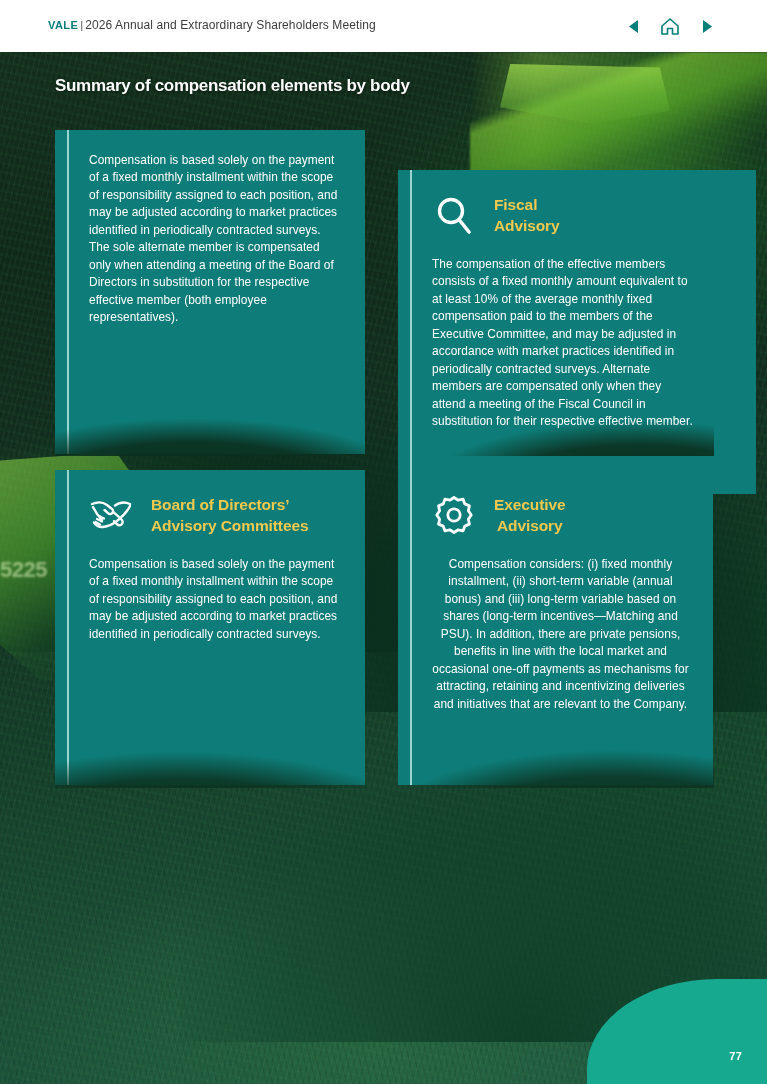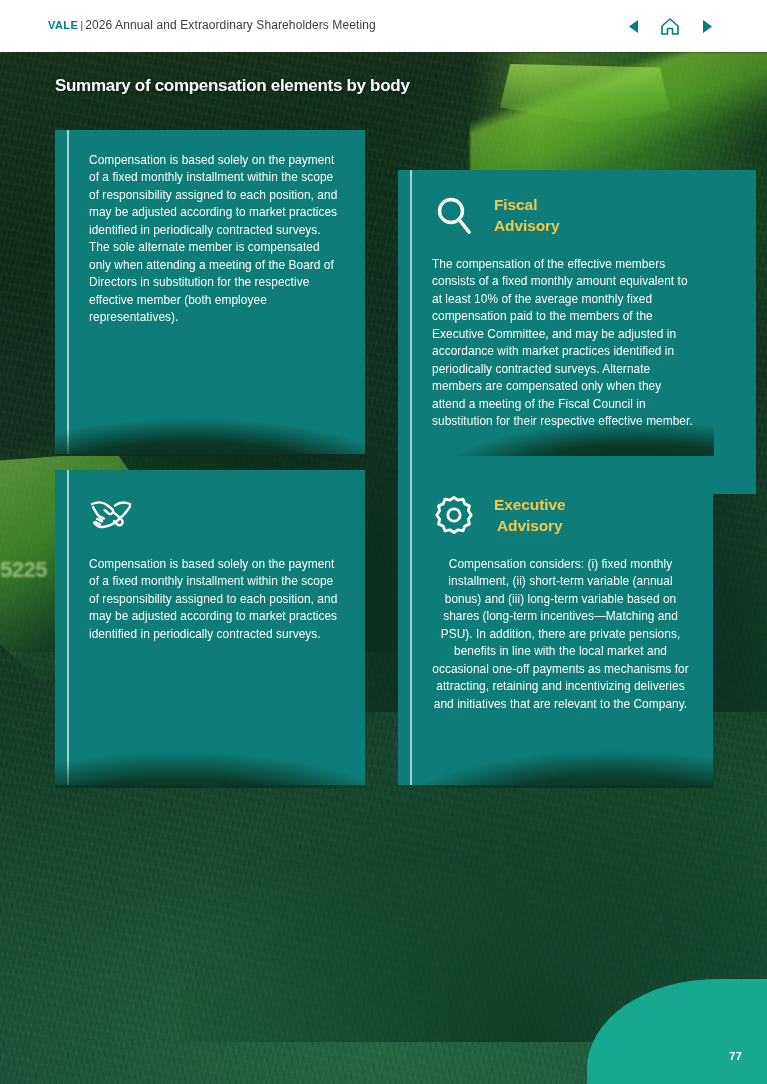"Board of Directors’" div.card-title { html: none -> <div><span>Board of Directors’</span><br><span>Advisory Committees</span></div> }
